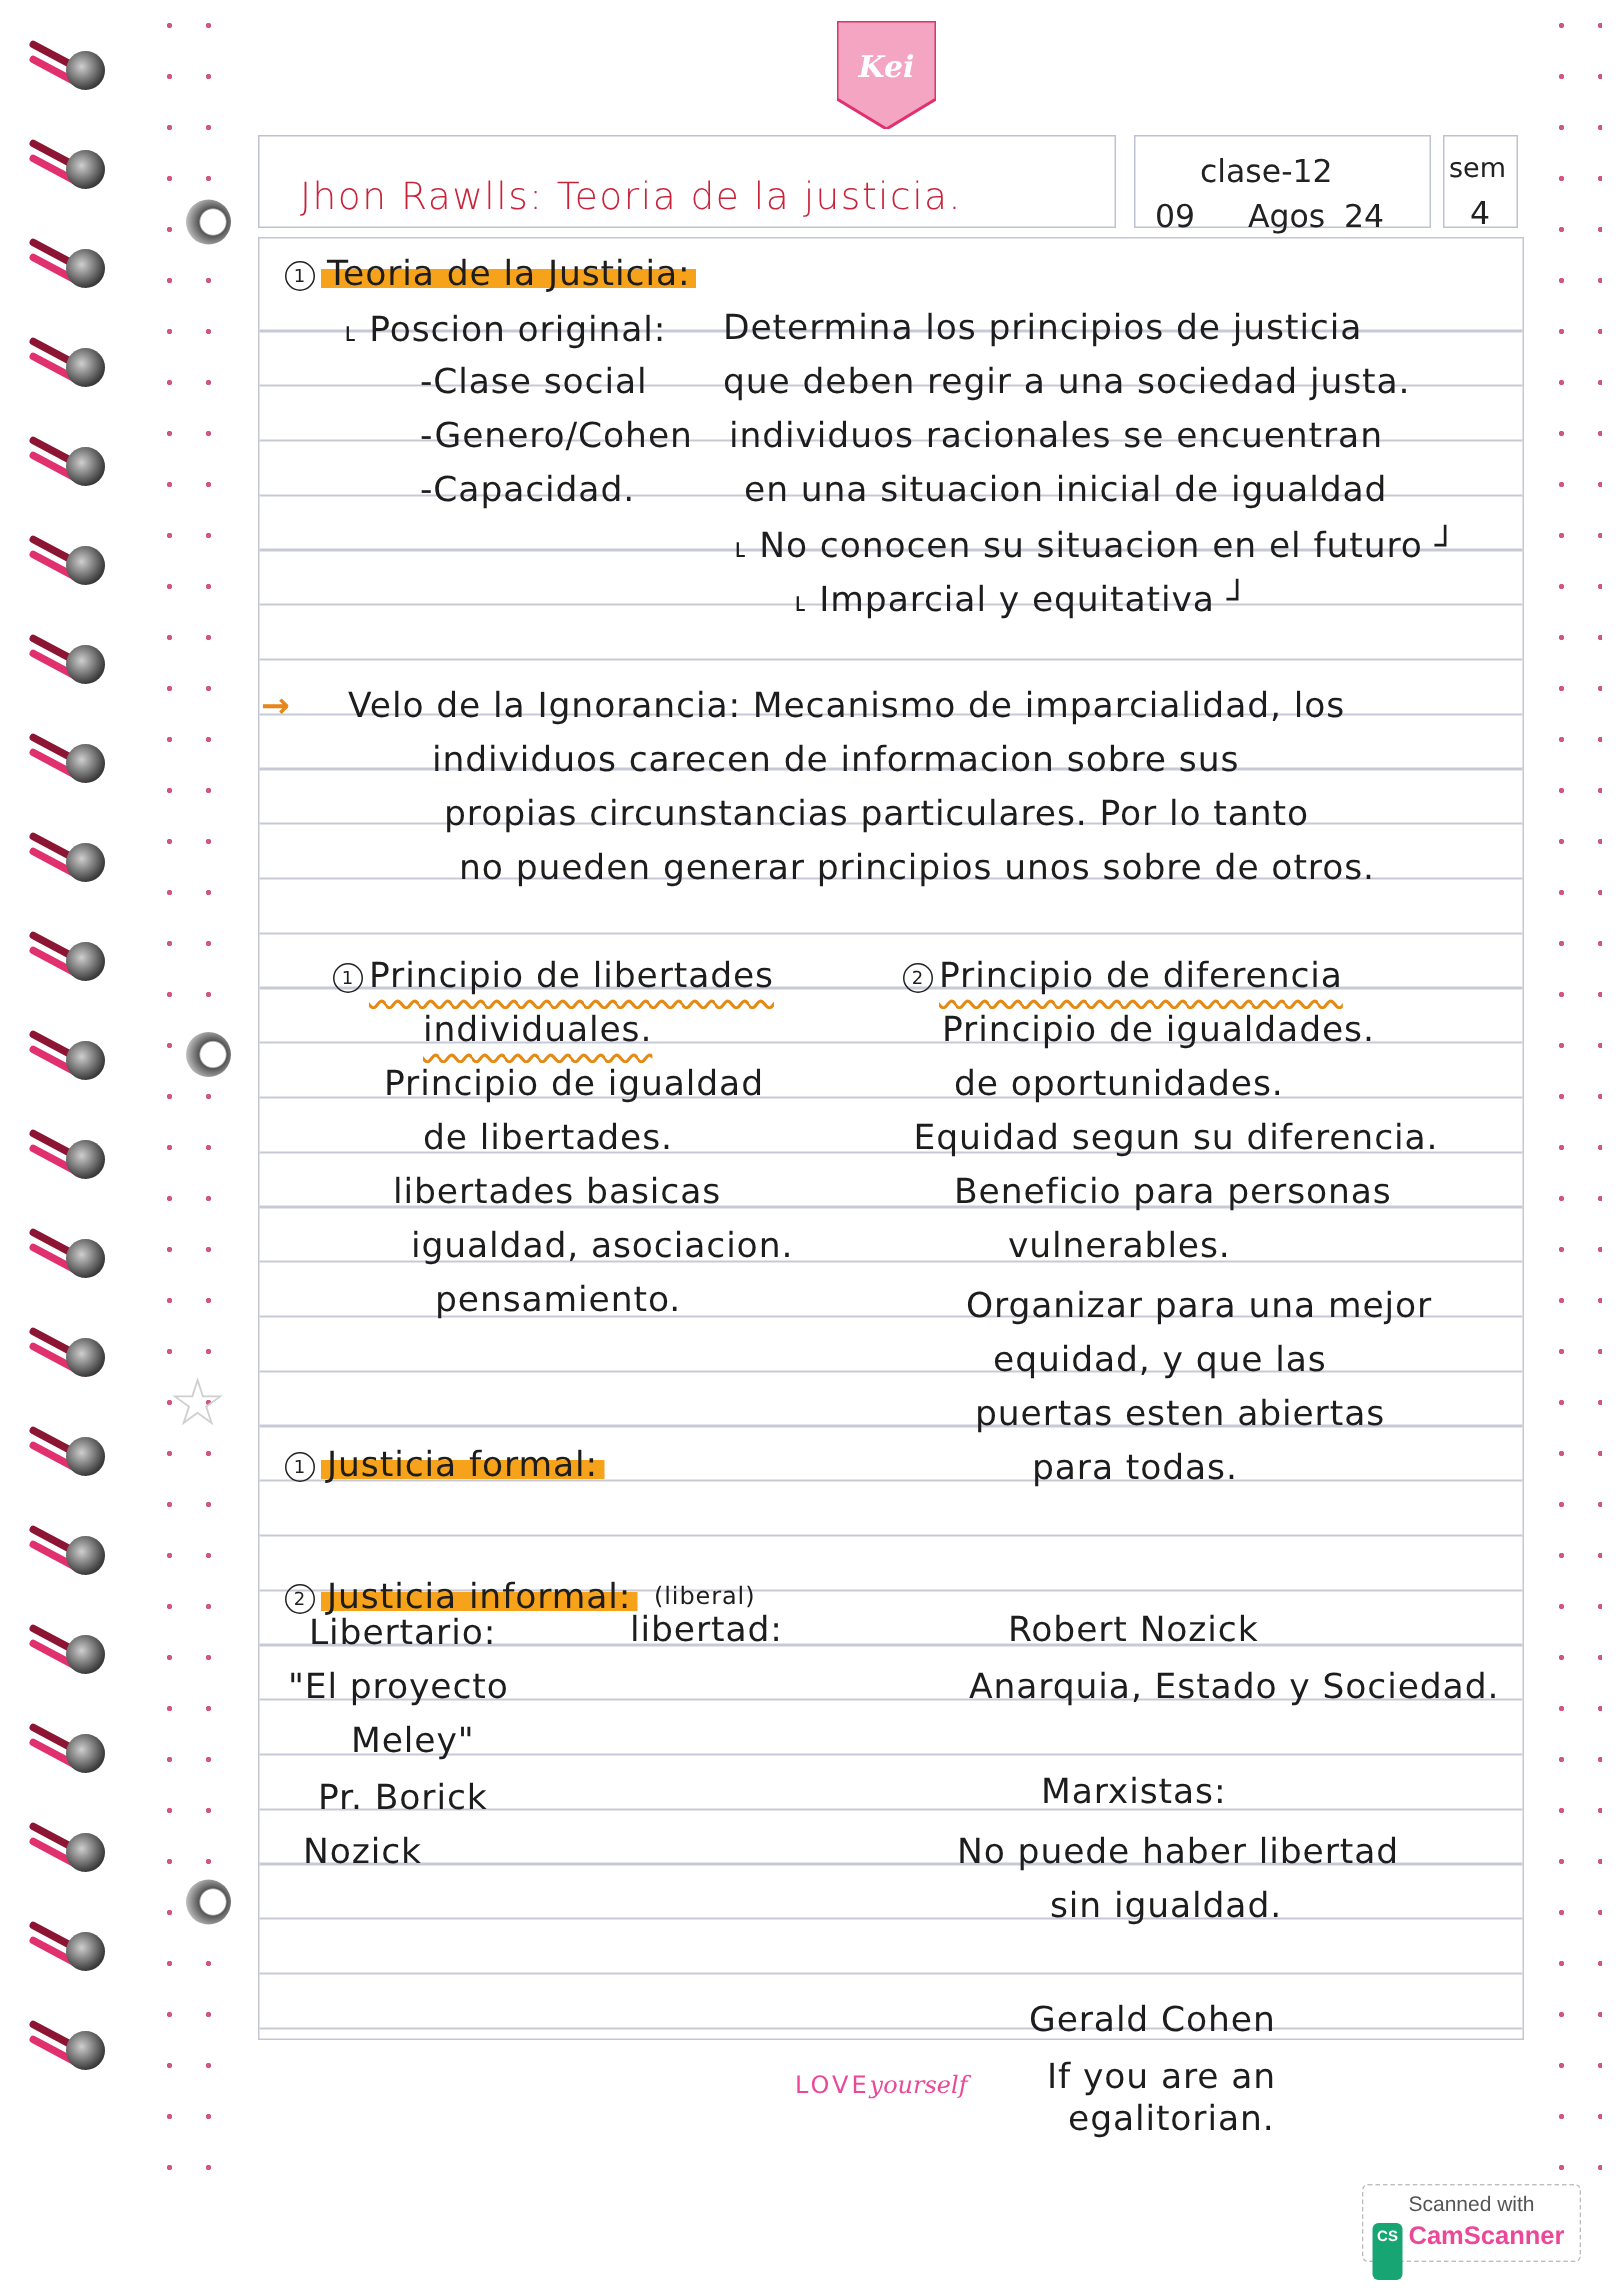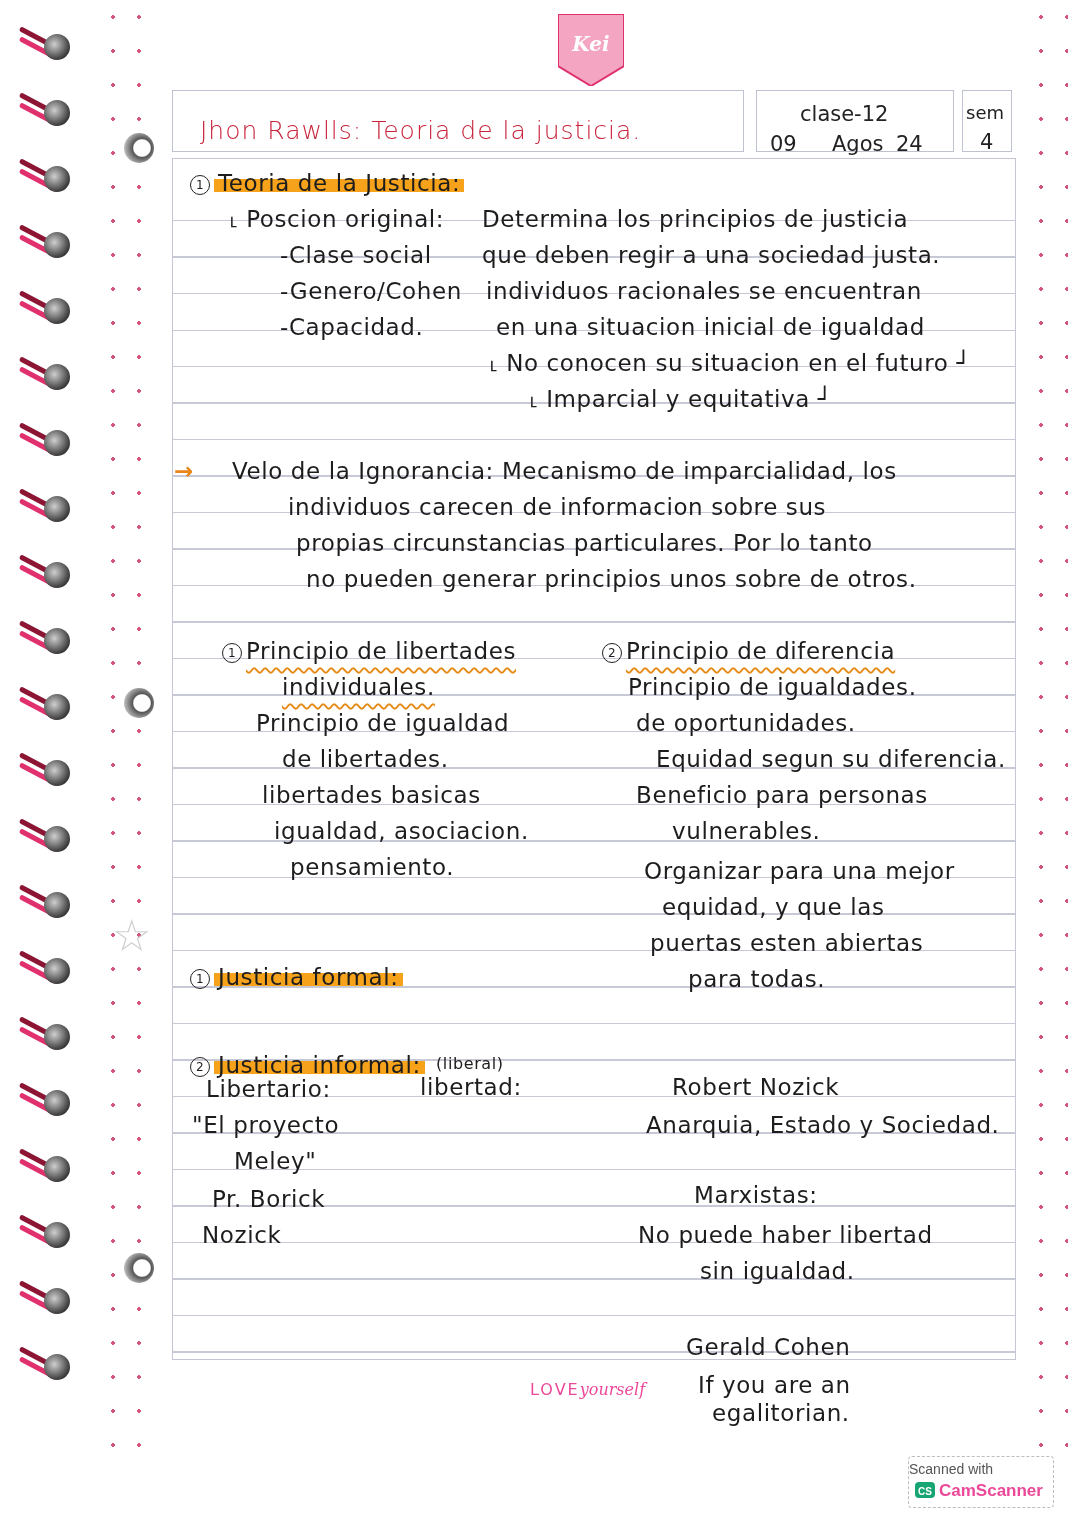"Equidad segun su diferencia." div.txt { left: 656px -> 609px }
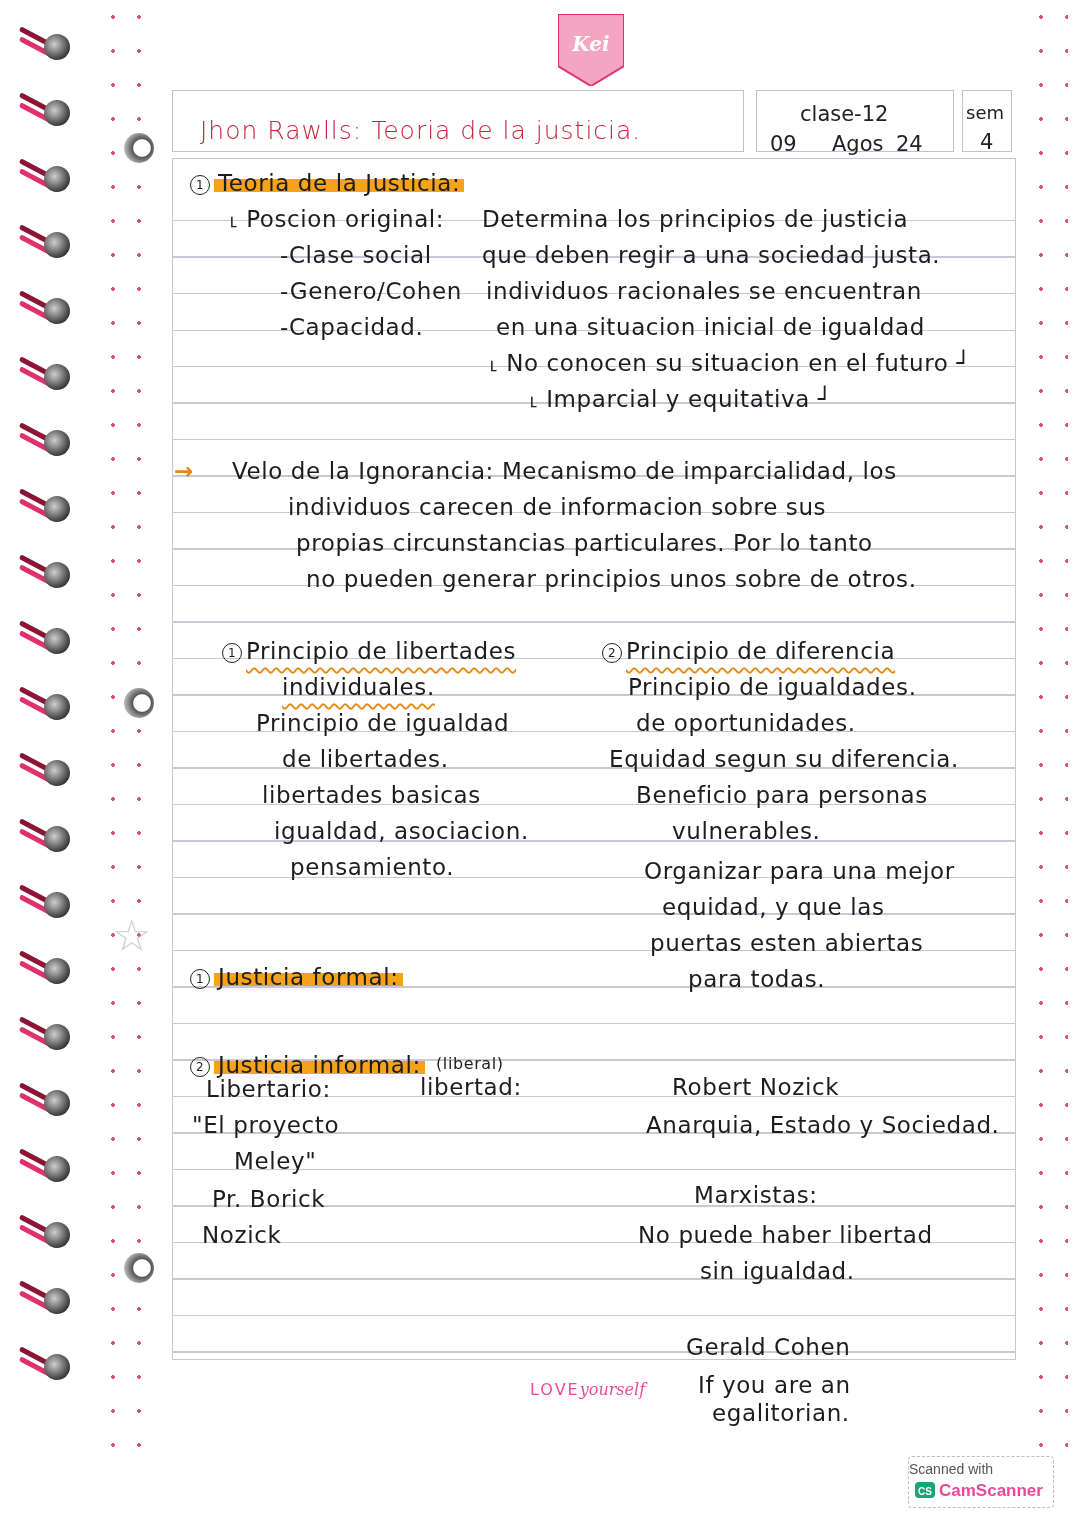"Scanned with" .cam .l1 { text-align: none -> center }
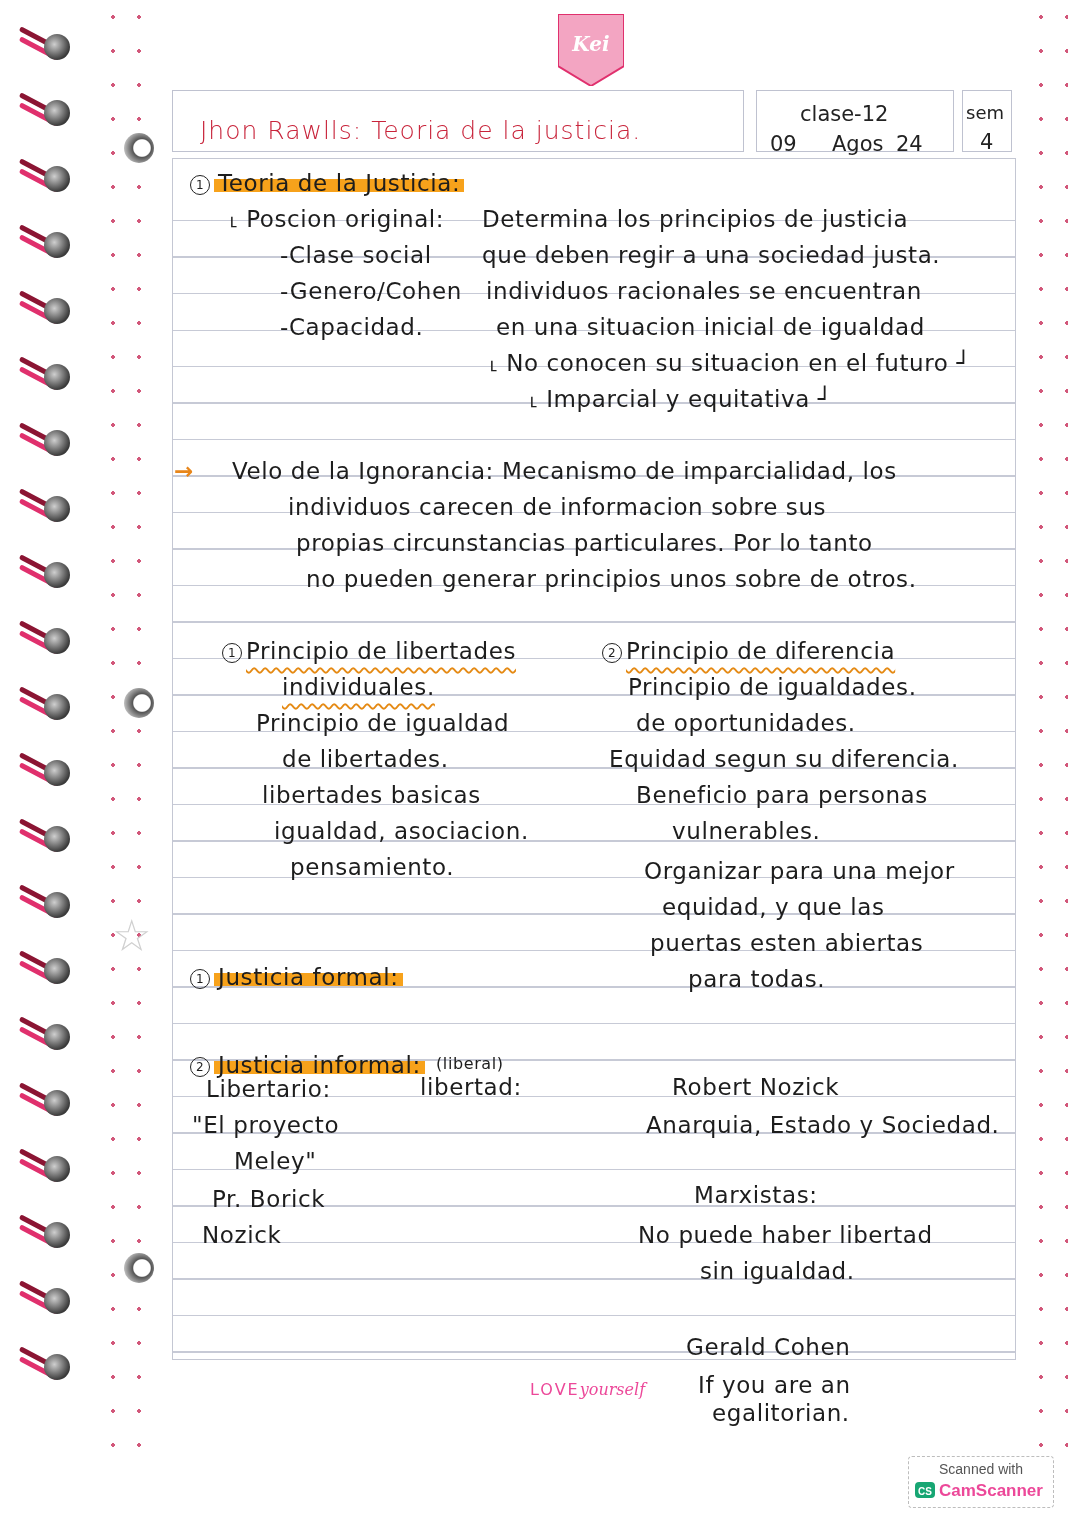"CS" .cam .logo { height: 16px -> 38px }
